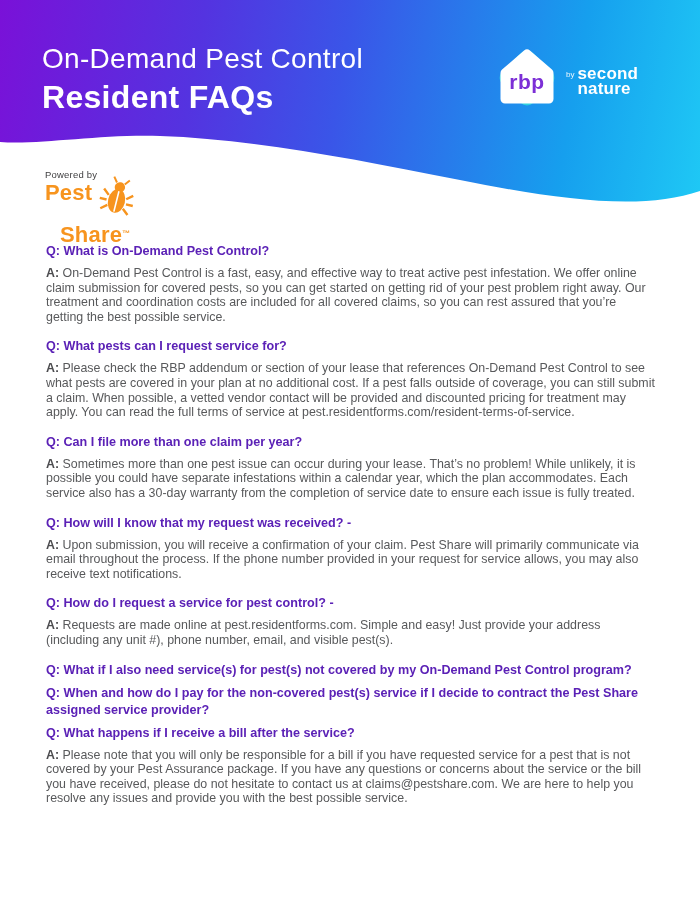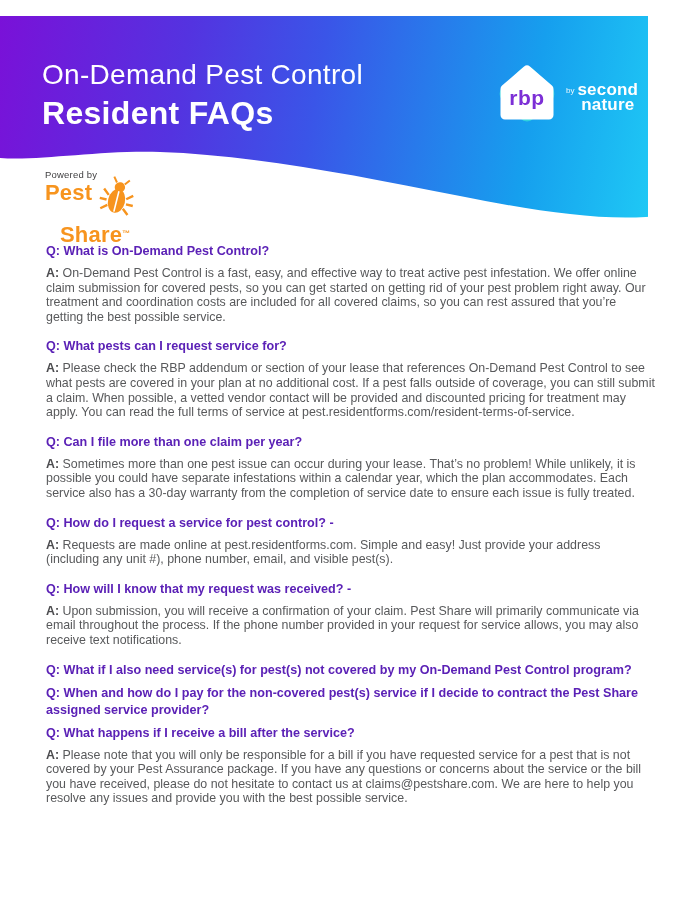"On-Demand Pest Control" .header { top: 16px -> 0; width: 648px -> 700px }
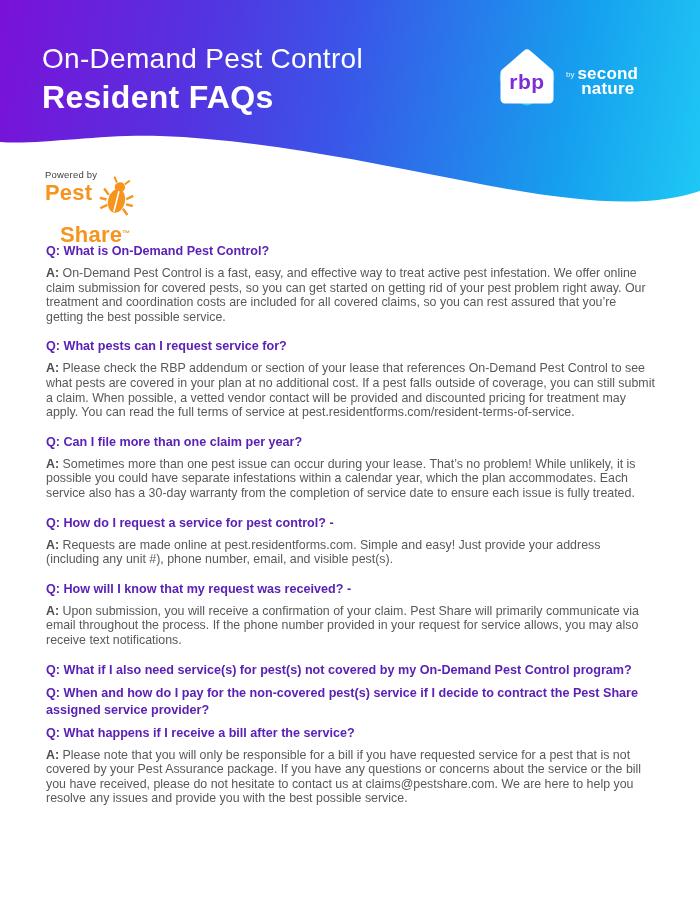"second" .sn-stack { text-align: center -> left }
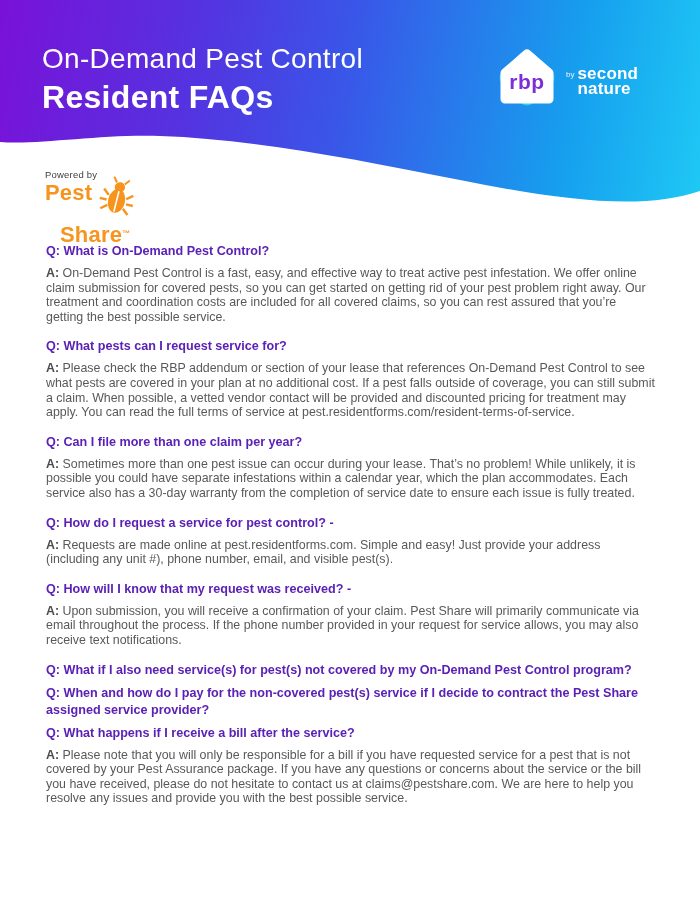"Q: How do I request" div { order: before "Q: How will I know" -> after "Q: How will I know" }
